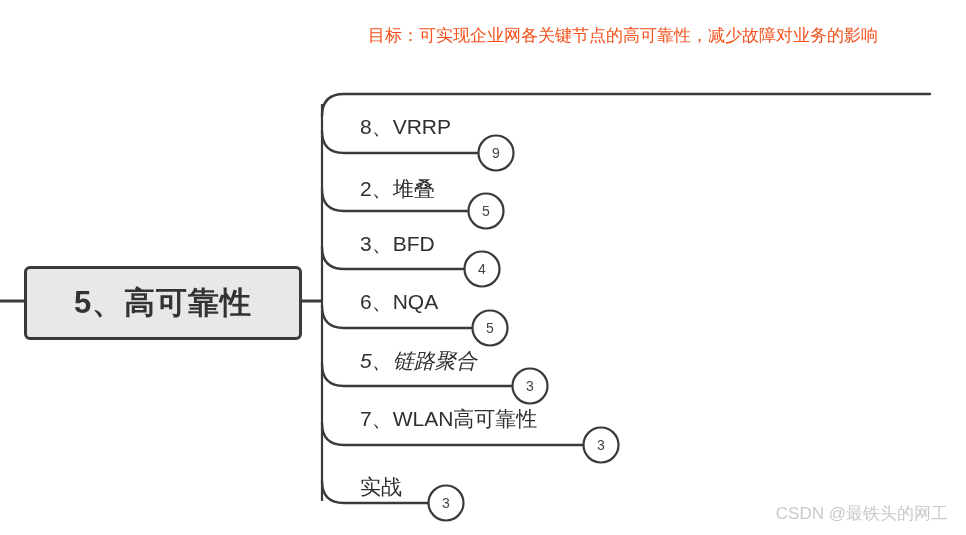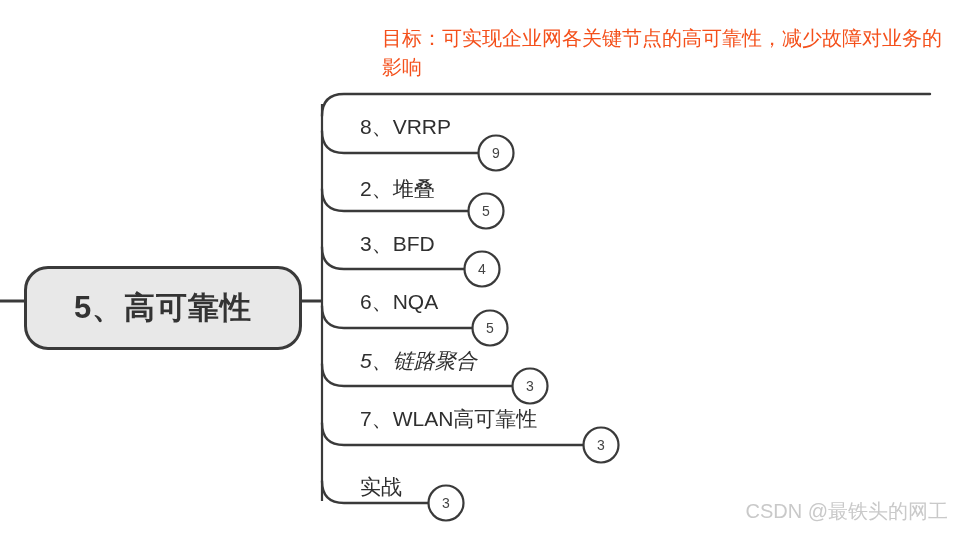"目标：可实现企业网各关键节点的高可靠性，减少故障对业务的影响" .goal-title { font-size: 20px -> 17px; left: 382px -> 368px }
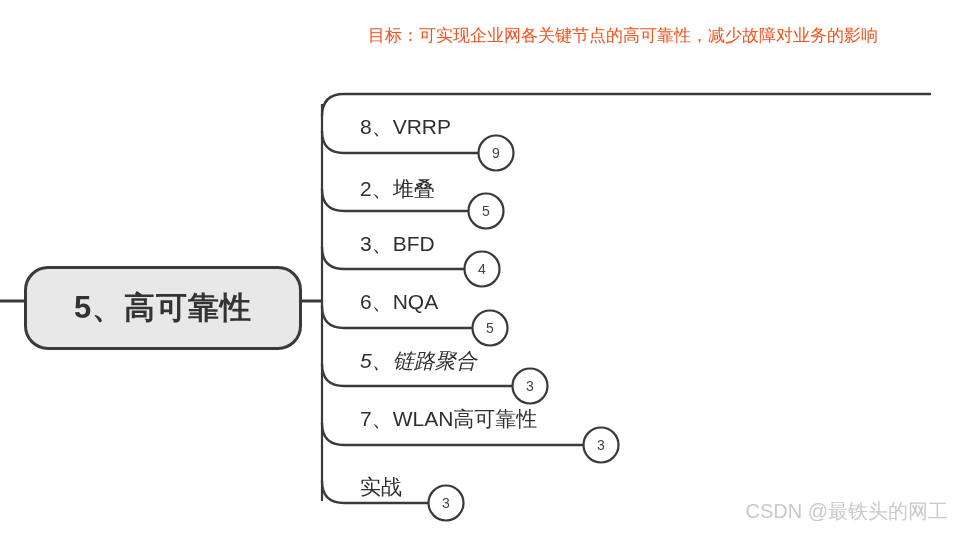"5、高可靠性" .root-node { border-radius: 24px -> 6px; height: 84px -> 74px }
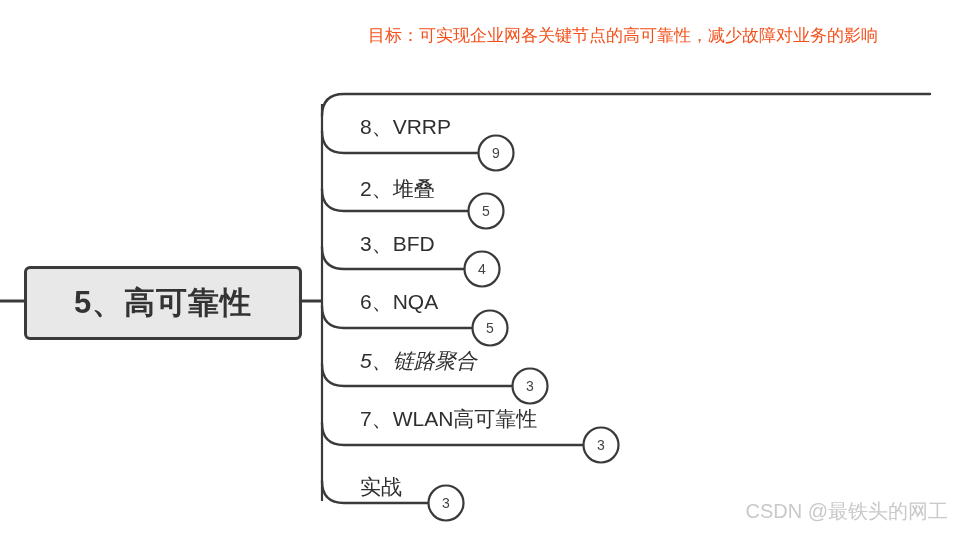"CSDN @最铁头的网工" .watermark { font-size: 20px -> 17px }
